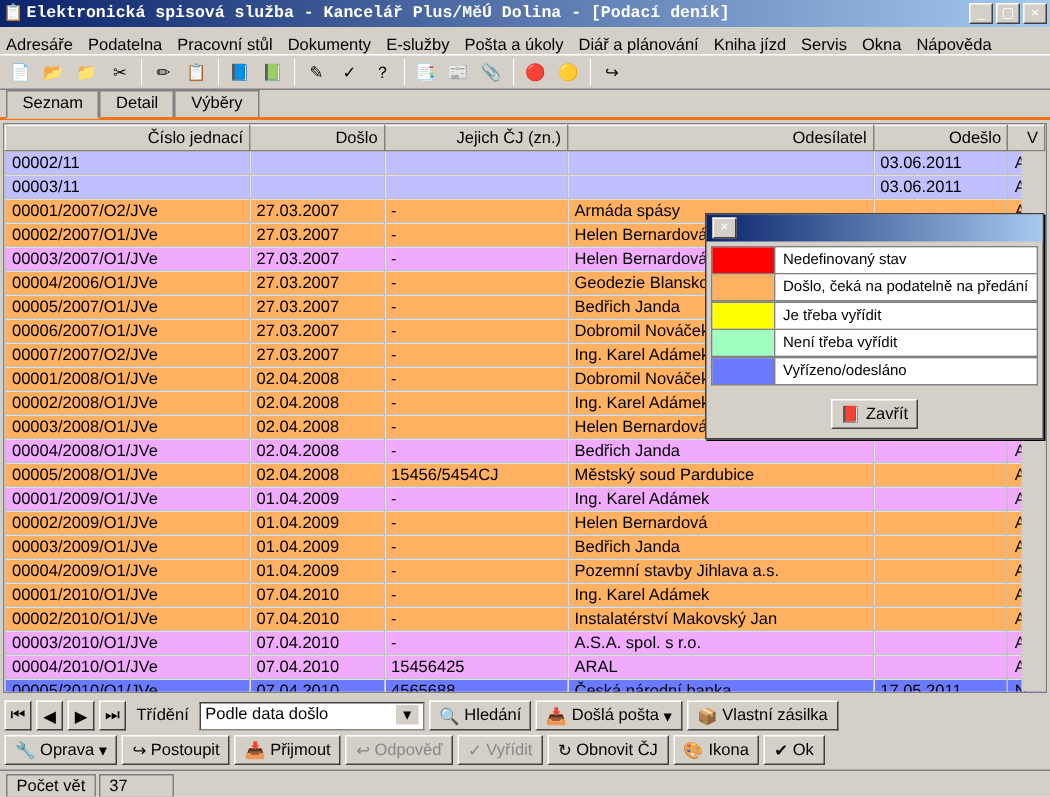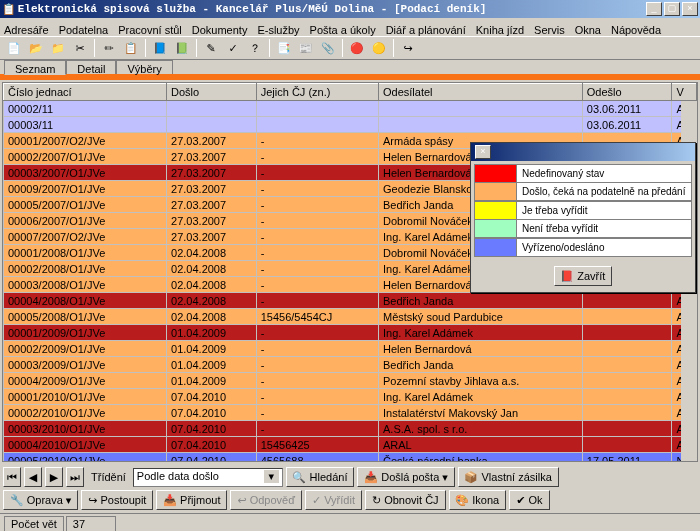"Seznam" .tabs-row { border-bottom: 6px solid #f97316 -> 2px solid #f97316 }
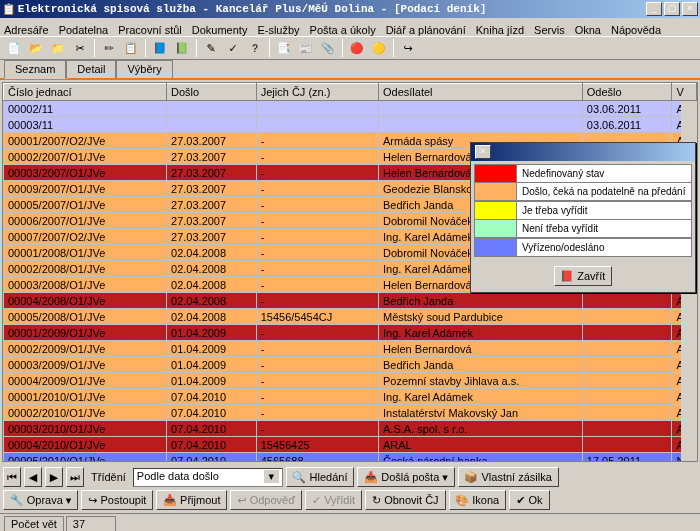"Číslo jednací" .grid th { text-align: left -> right }
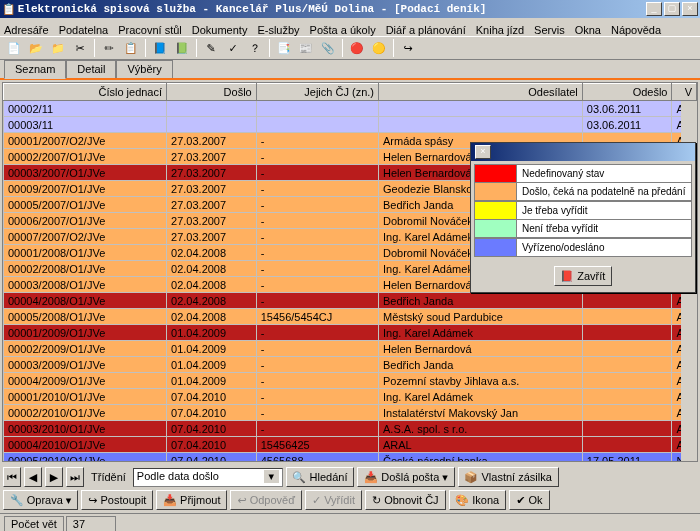"00003/2007/O1/JVe" .r-yellow { background: #b91c1c -> #f0abfc }
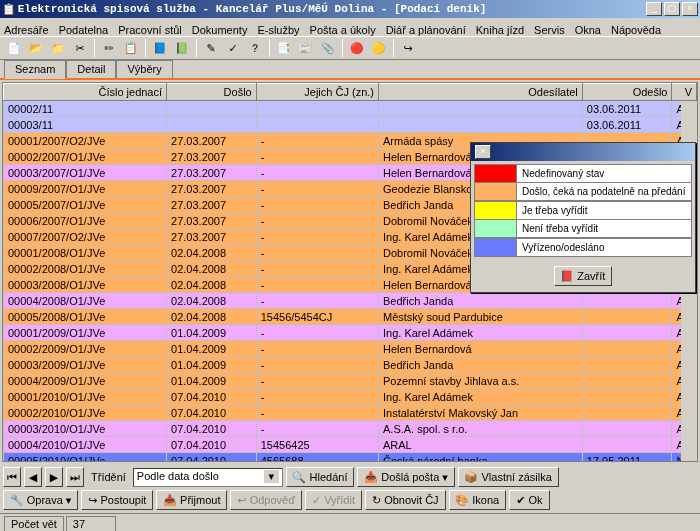"00009/2007/O1/JVe" td { text: 00009/2007/O1/JVe -> 00004/2006/O1/JVe }
